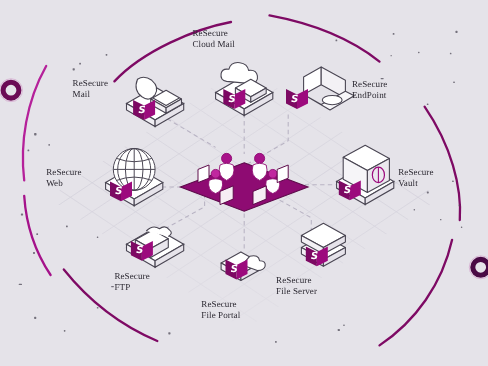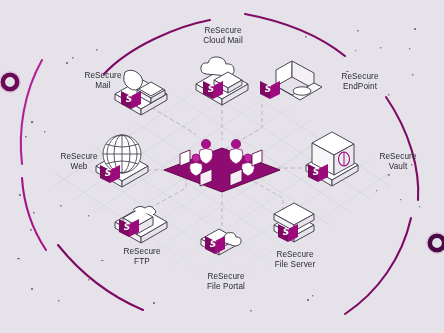"ReSecure" .lbl { font-family: Liberation Sans, sans-serif -> Liberation Serif, serif; text-align: center -> none }
